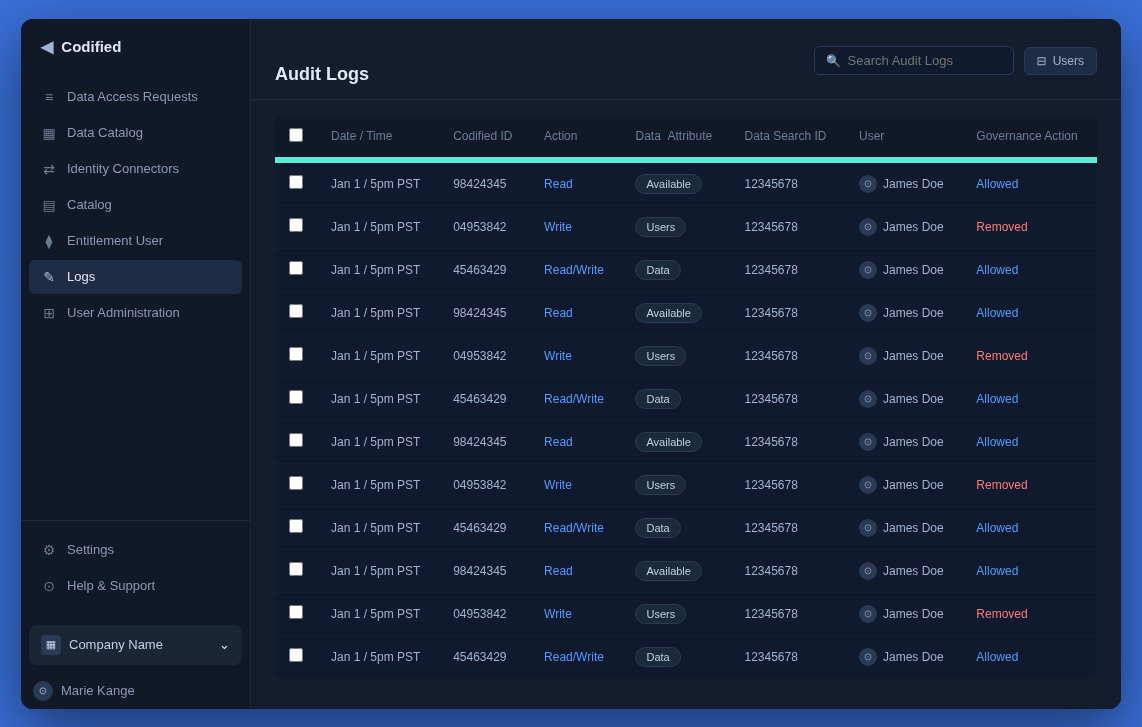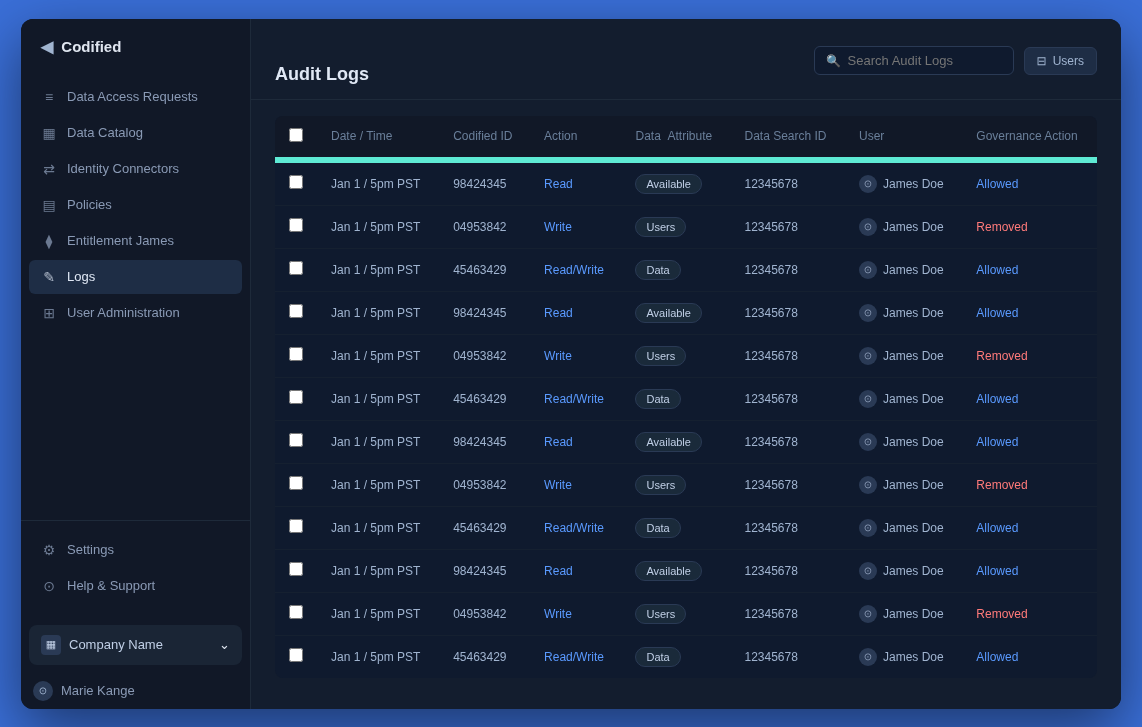"Policies" span { text: Policies -> Catalog }
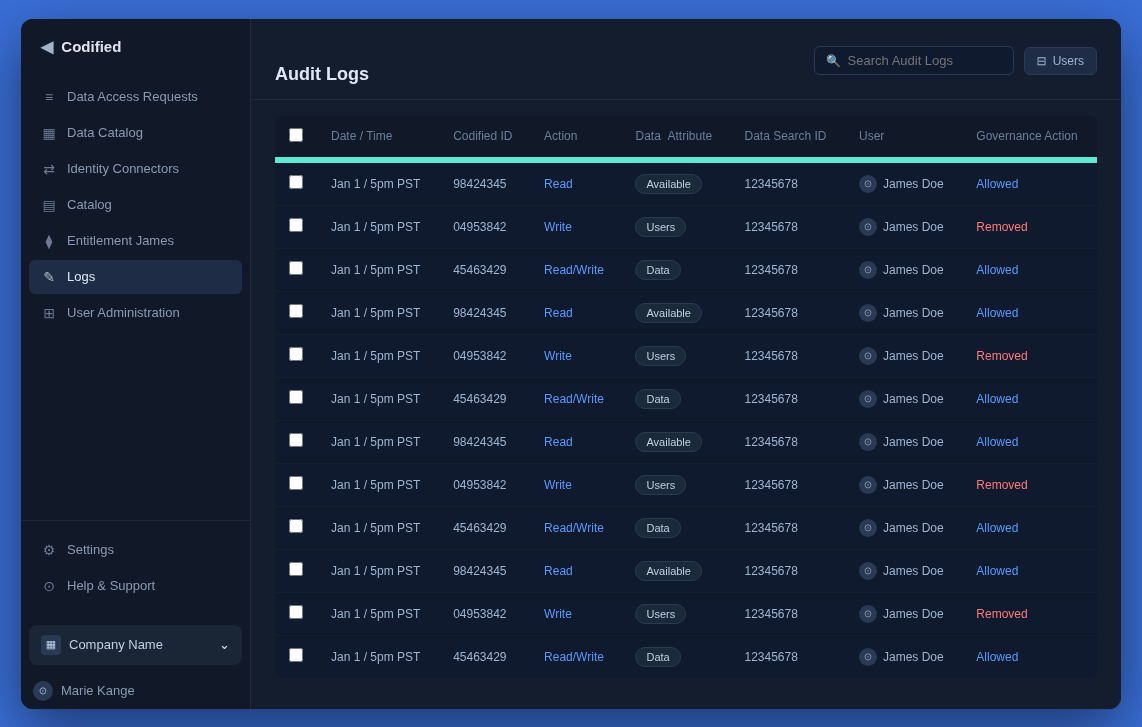"Entitlement James" span { text: James -> User }
